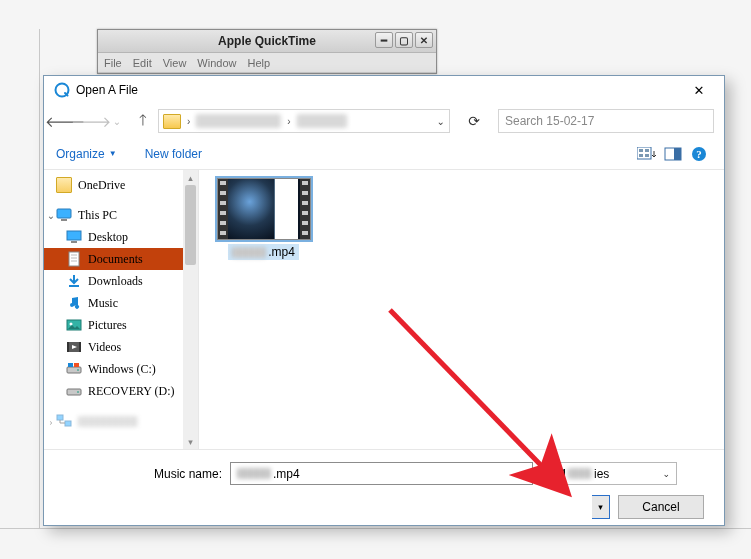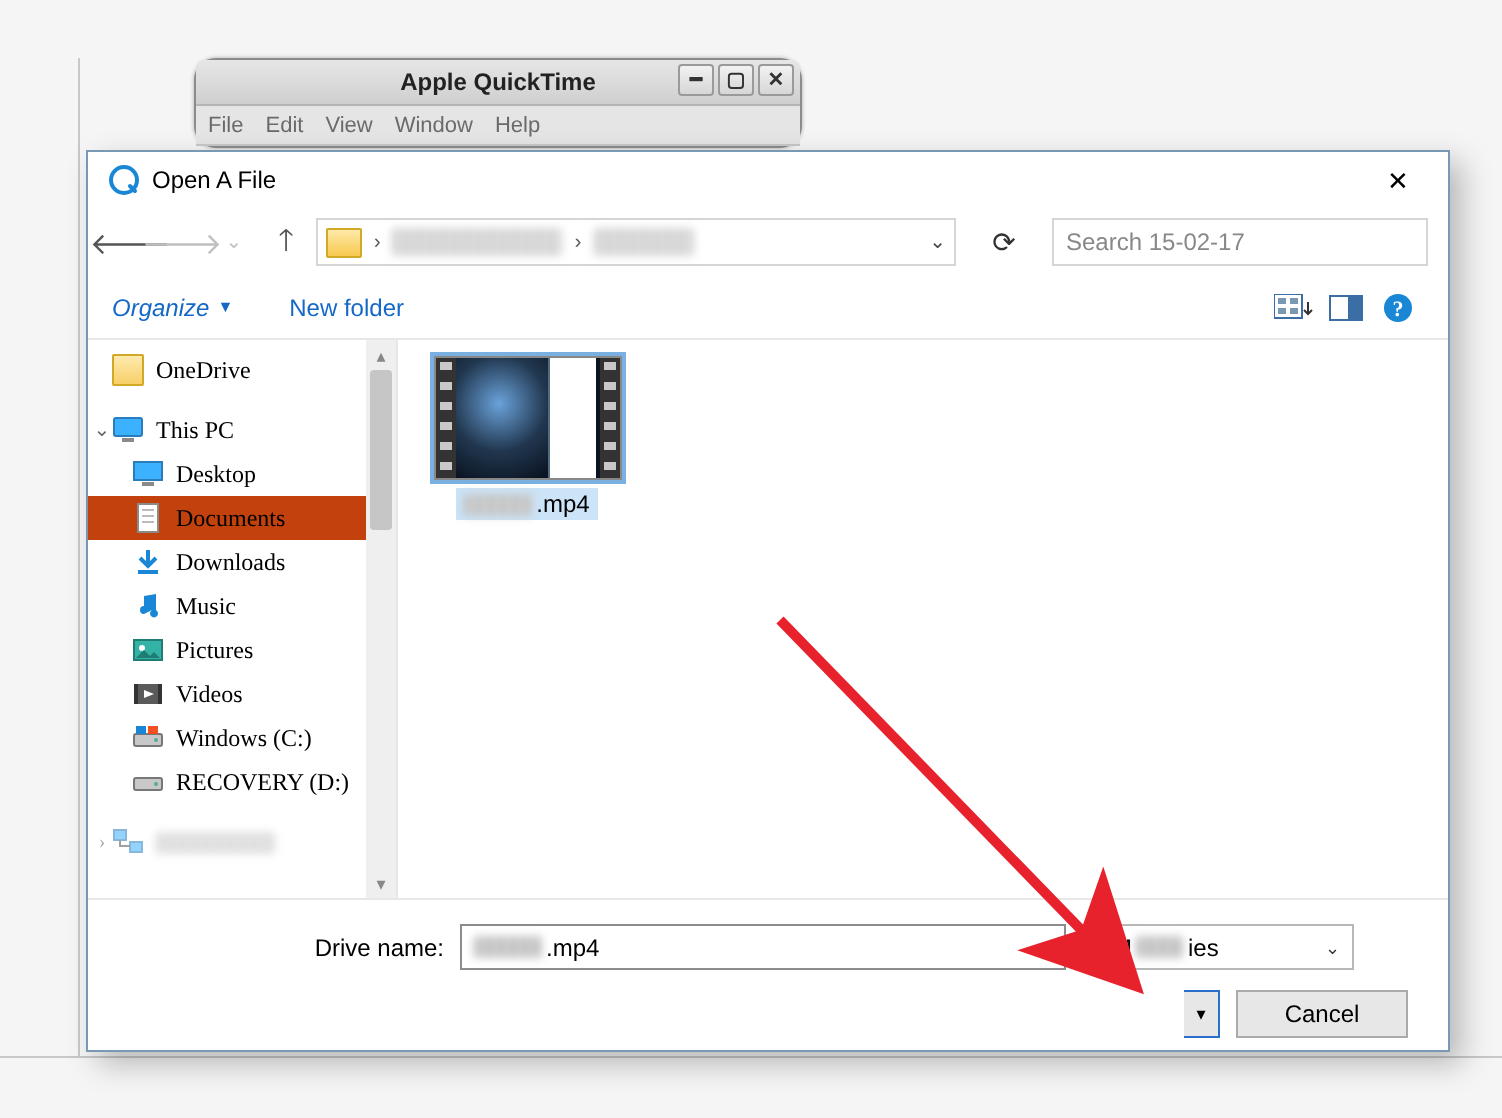"Apple QuickTime" .qt-window { border-radius: 11px -> 0; width: 304px -> 340px }
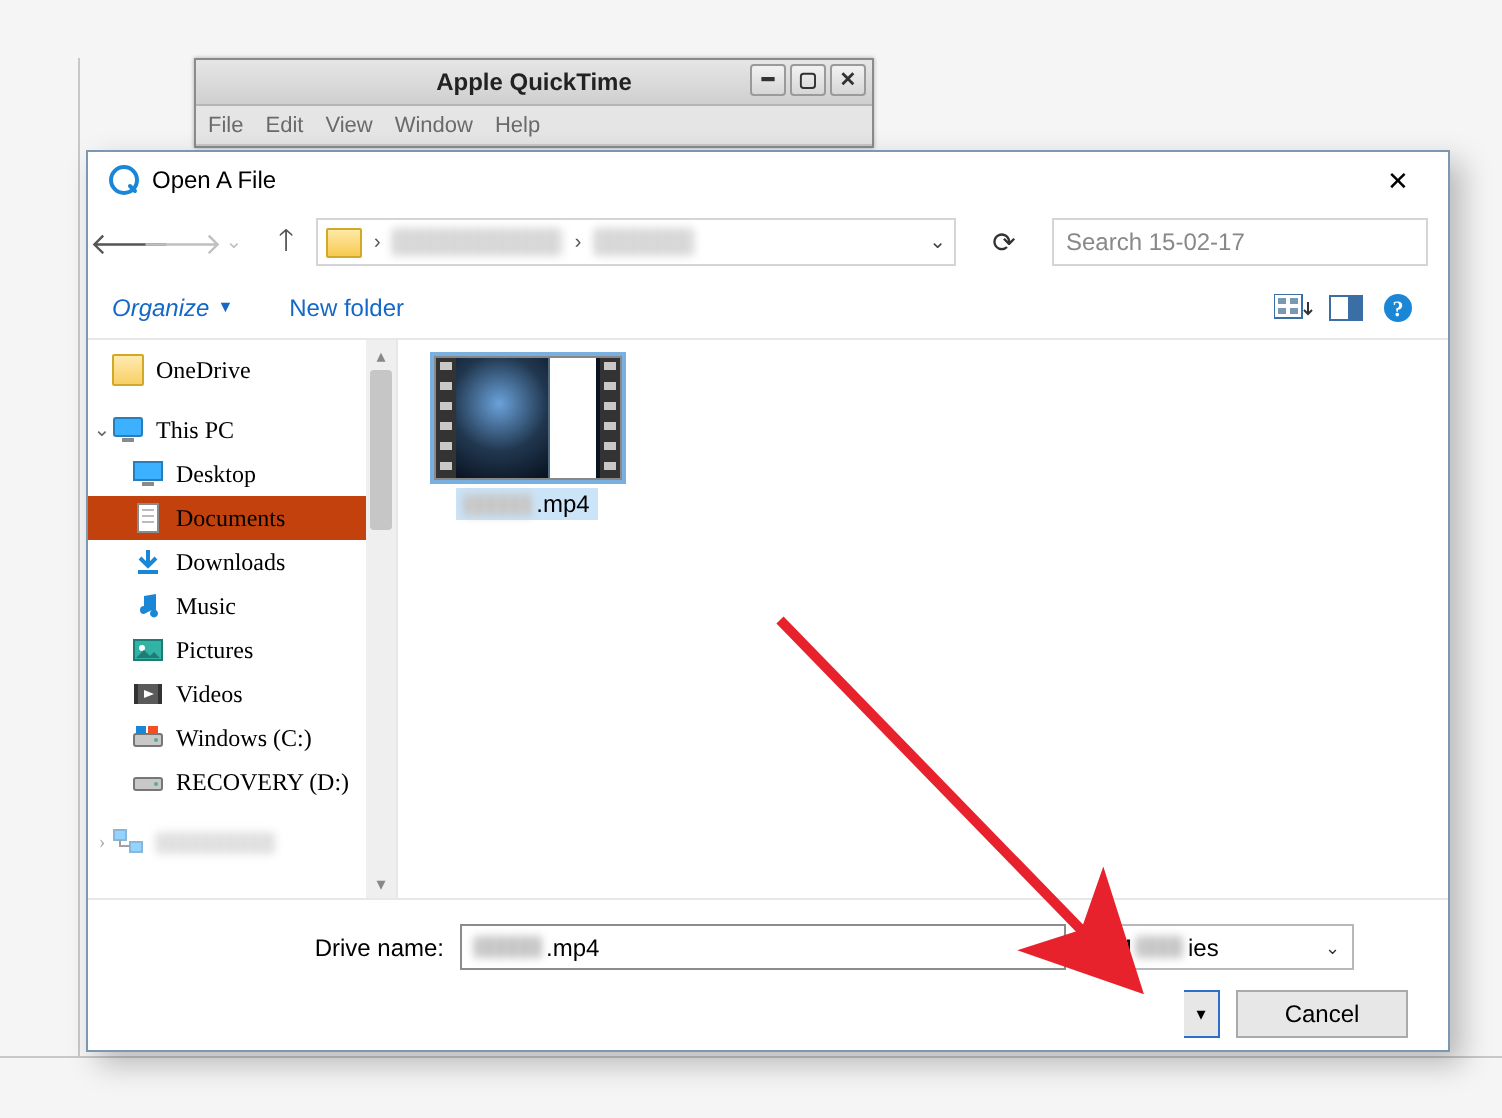"Search 15-02-17" .searchbox { width: 188px -> 216px }
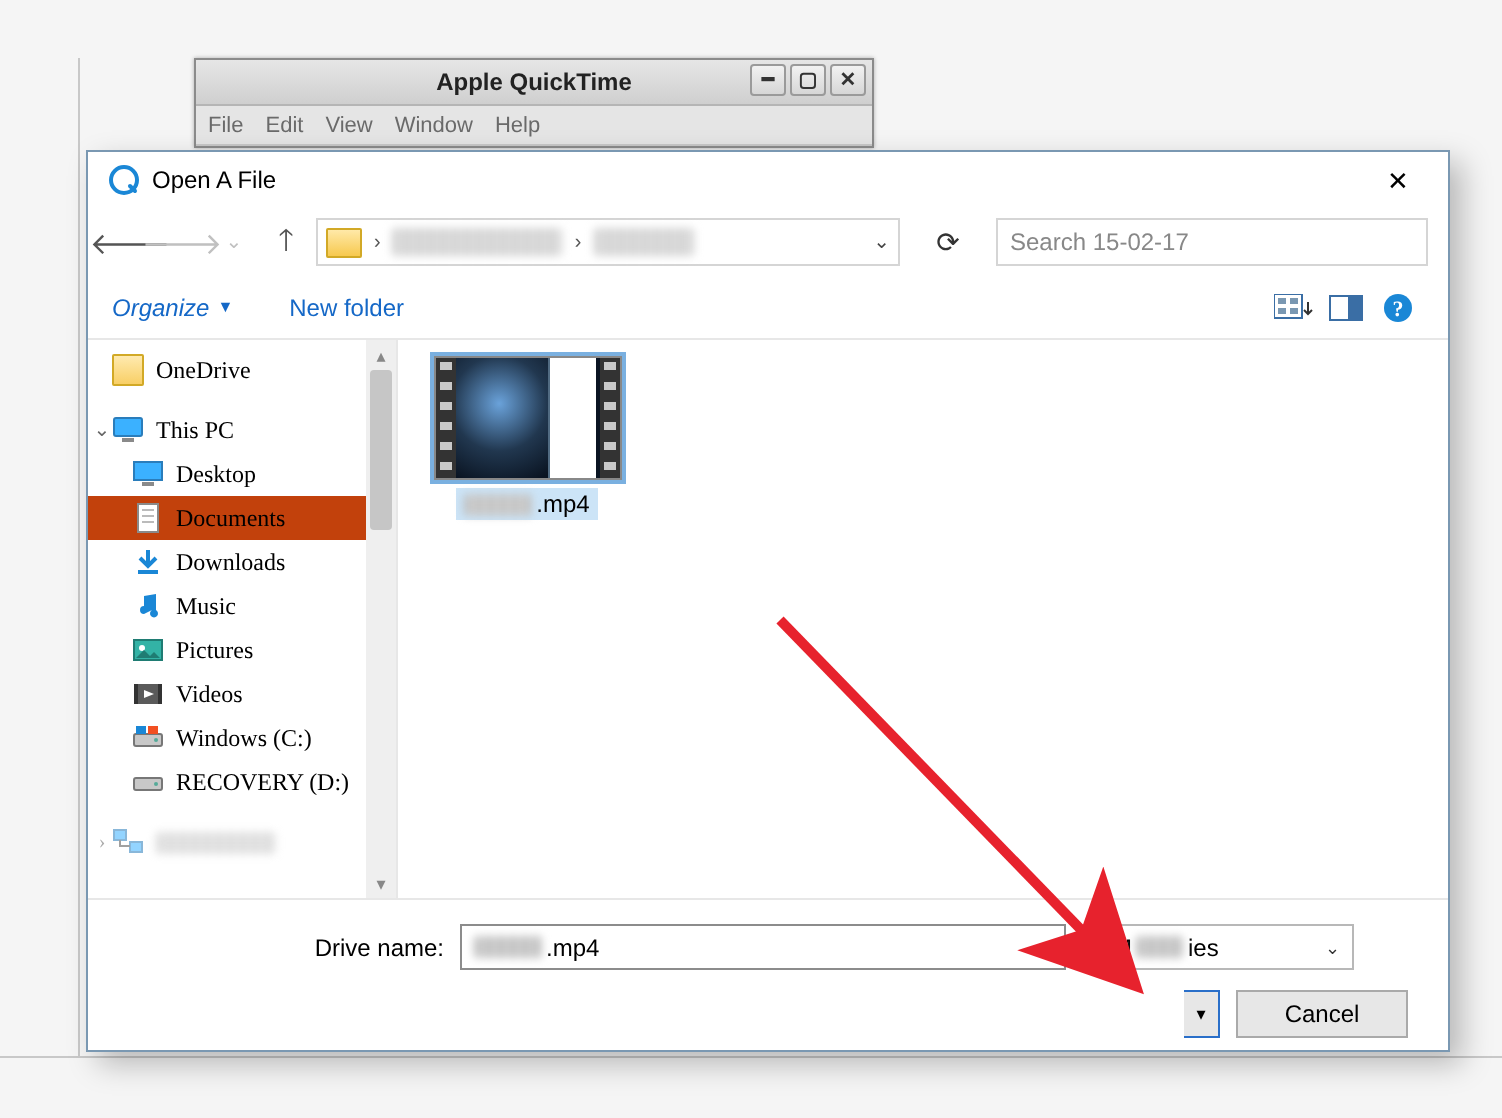"Organize" .organize { font-style: italic -> none }
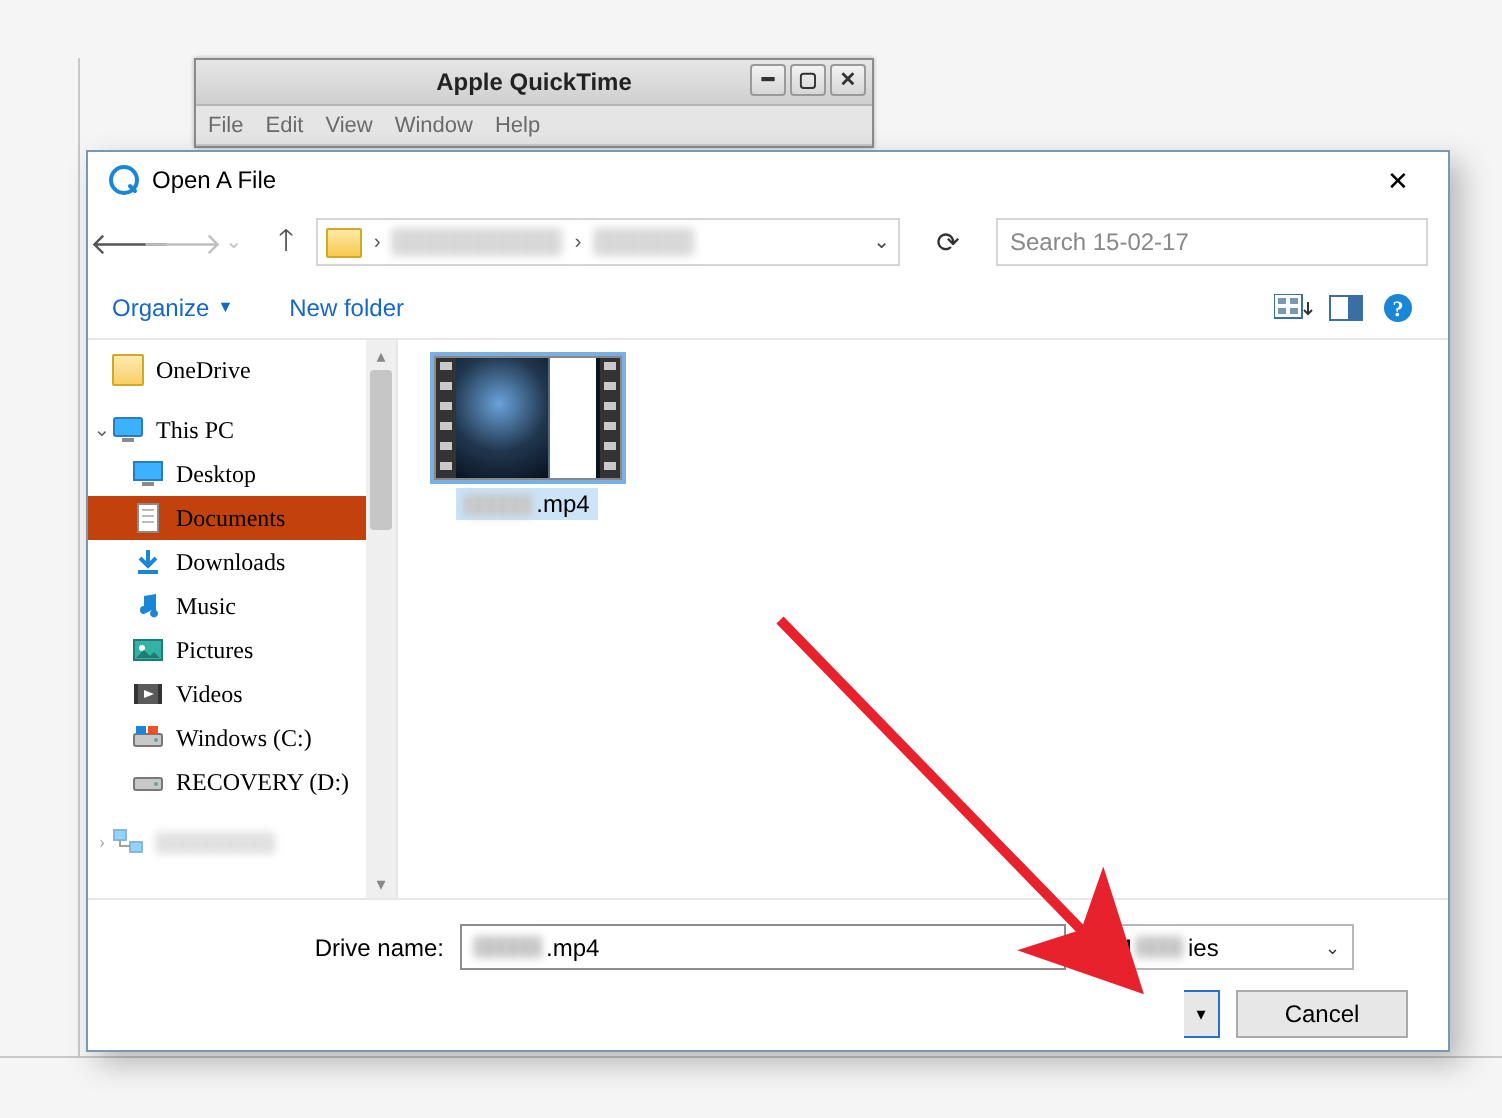"Drive name:" div.fnlabel { text: Drive -> Music }
